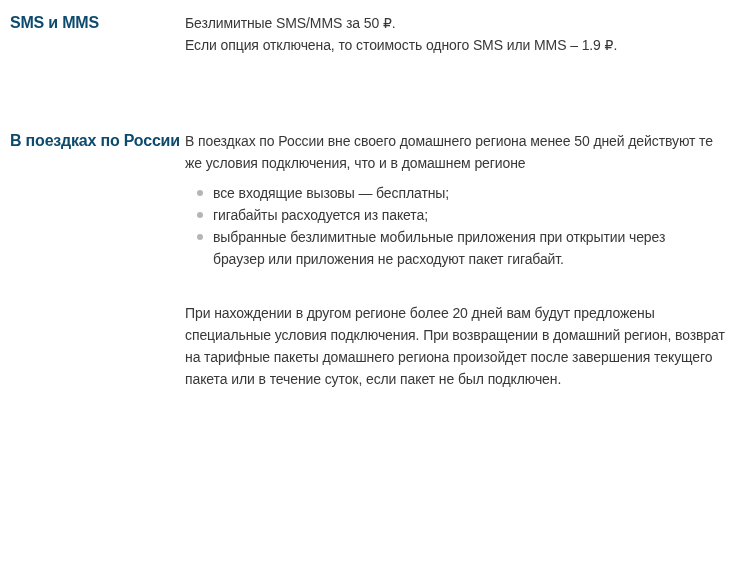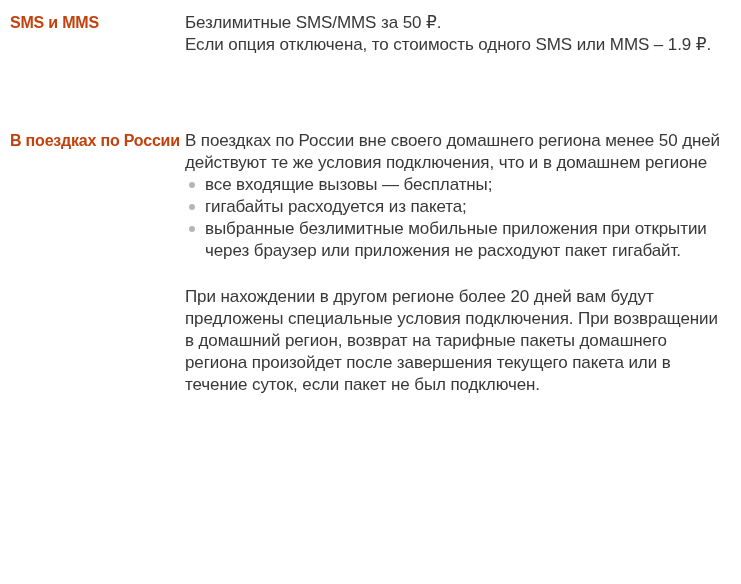"SMS и MMS" .row-label { color: #c2410c -> #0c4a6e }
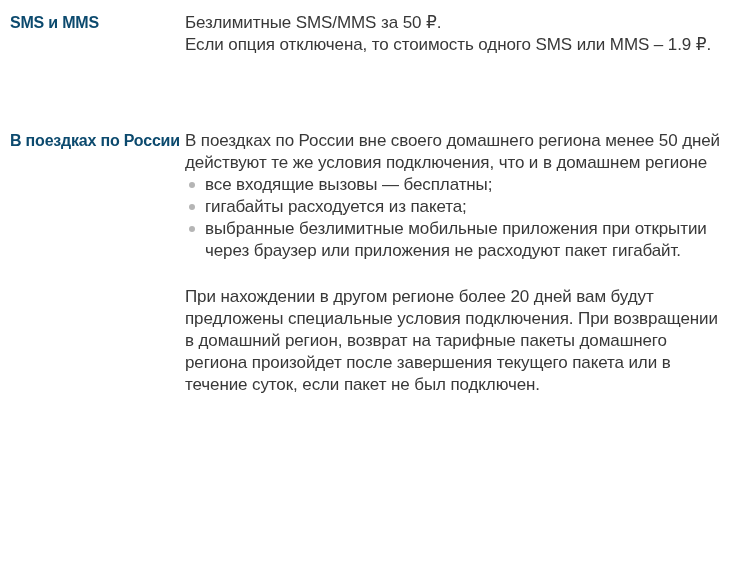"Безлимитные SMS/MMS за 50 ₽." .row-content { font-size: 17px -> 14px }
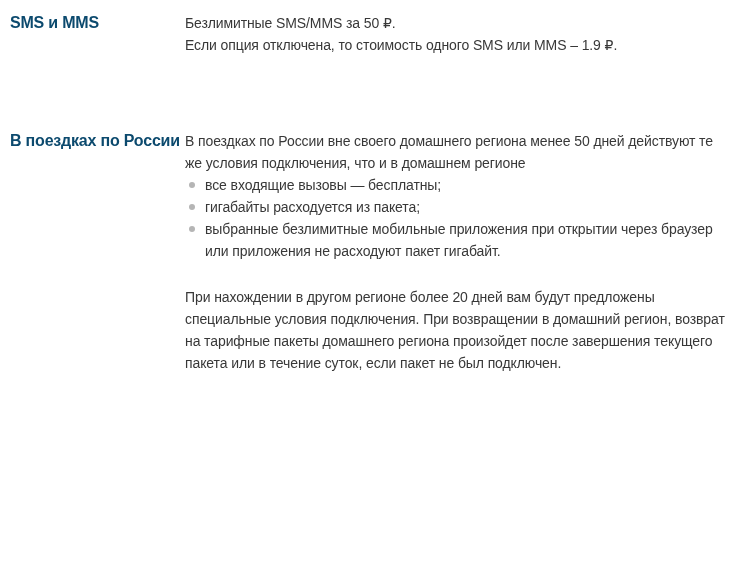"все входящие вызовы — бесплатны;" ul.bullets { margin: 0 -> 8px }
